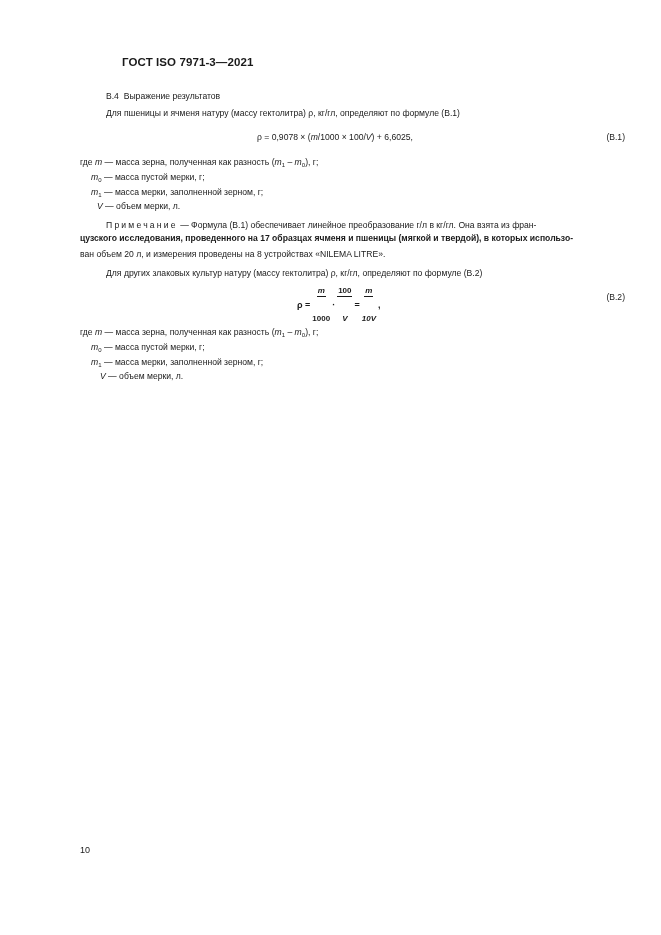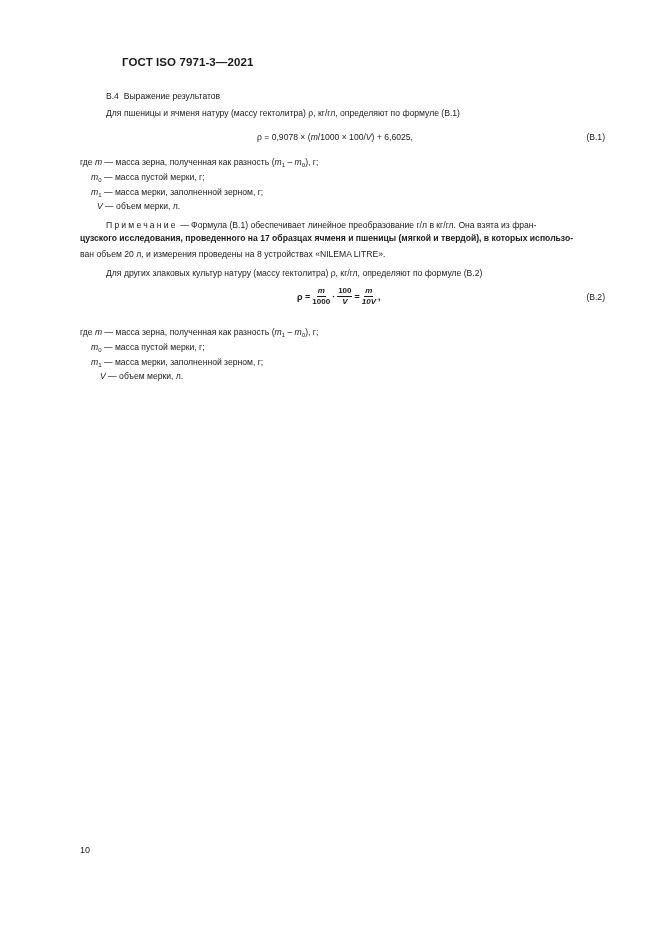"(B.1)" .eqnum { right: 56px -> 36px }
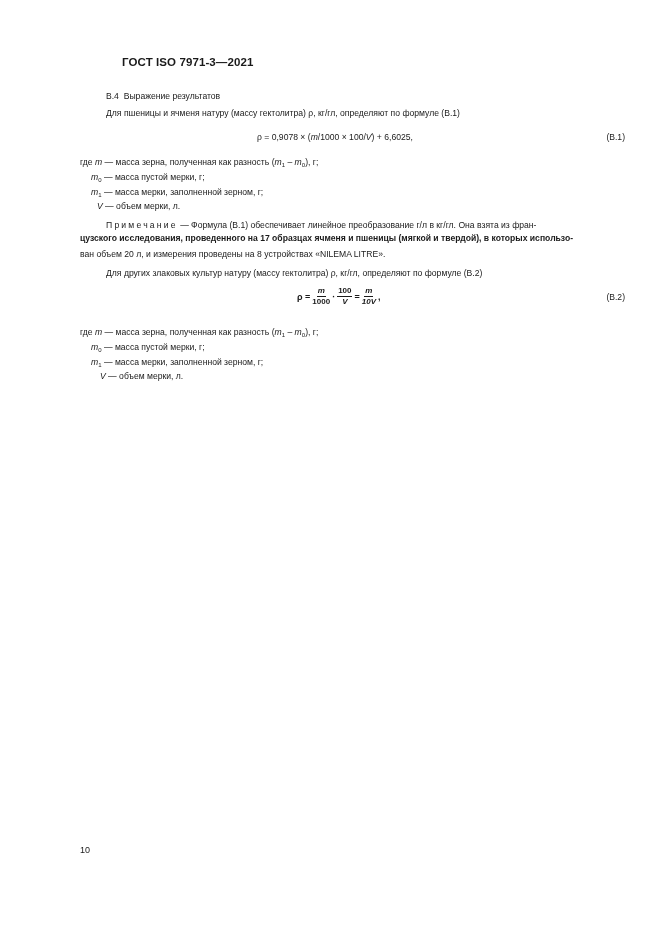"1000" .frac .den { margin-top: none -> 17px }
